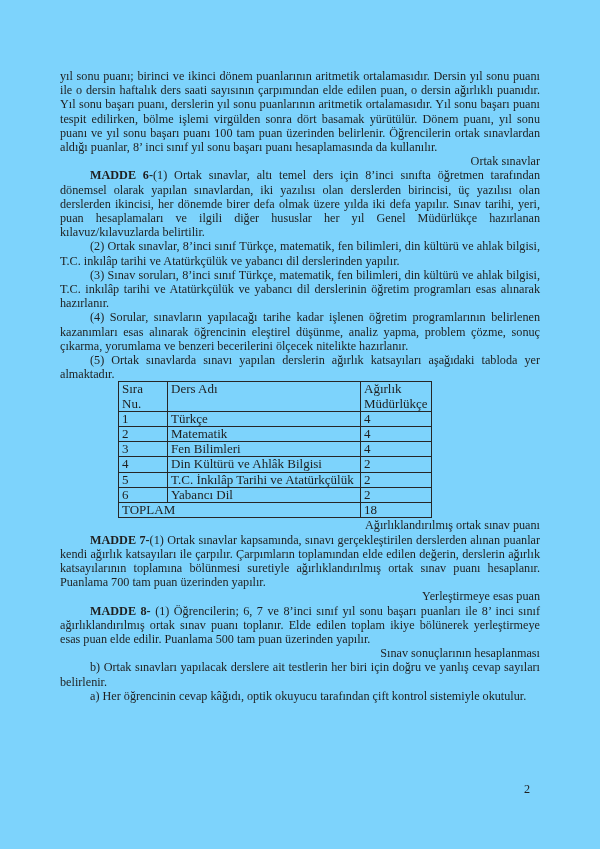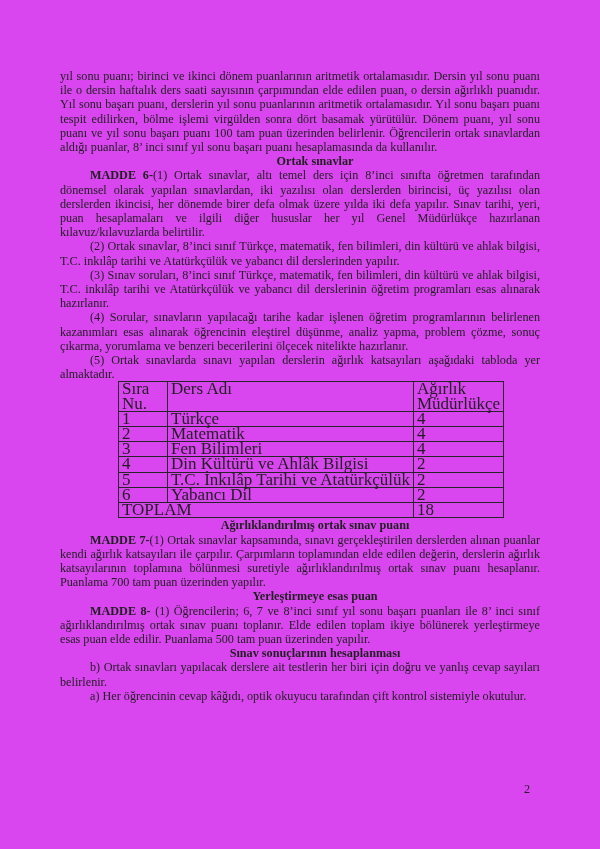"yıl sonu puanı; birinci ve" .page { background: #d946ef -> #7dd3fc }
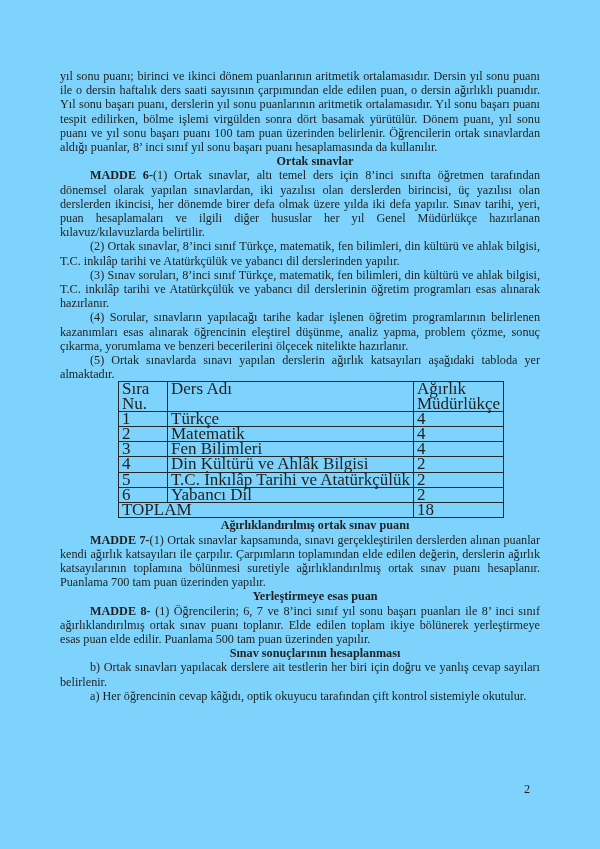"Ortak sınavlar" p.heading { font-weight: bold -> normal; text-align: center -> right }
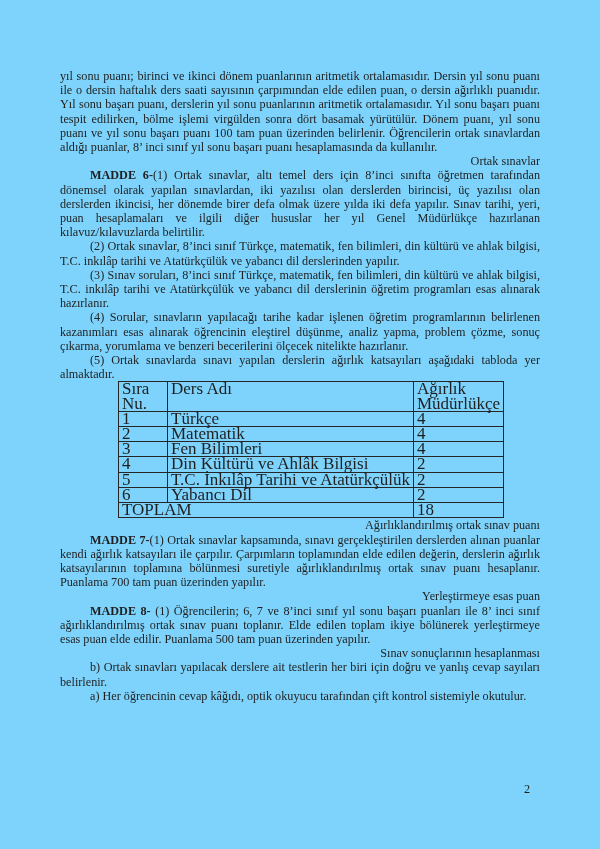"Sıra Nu." table.weights th, table.weights td { font-size: 17px -> 13px }
